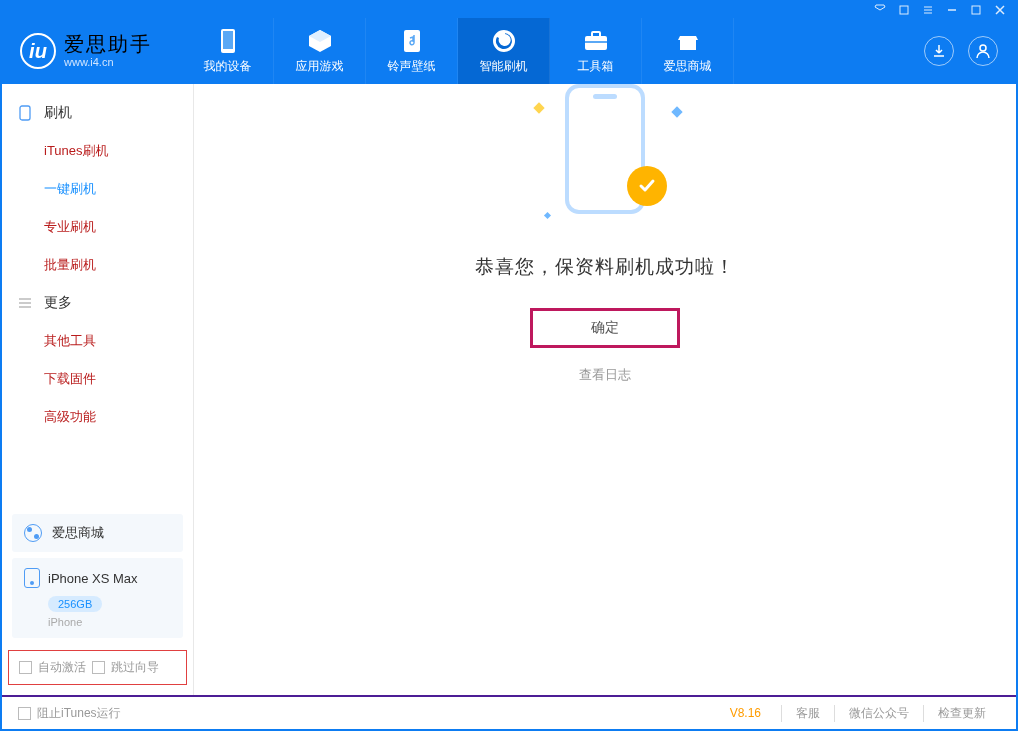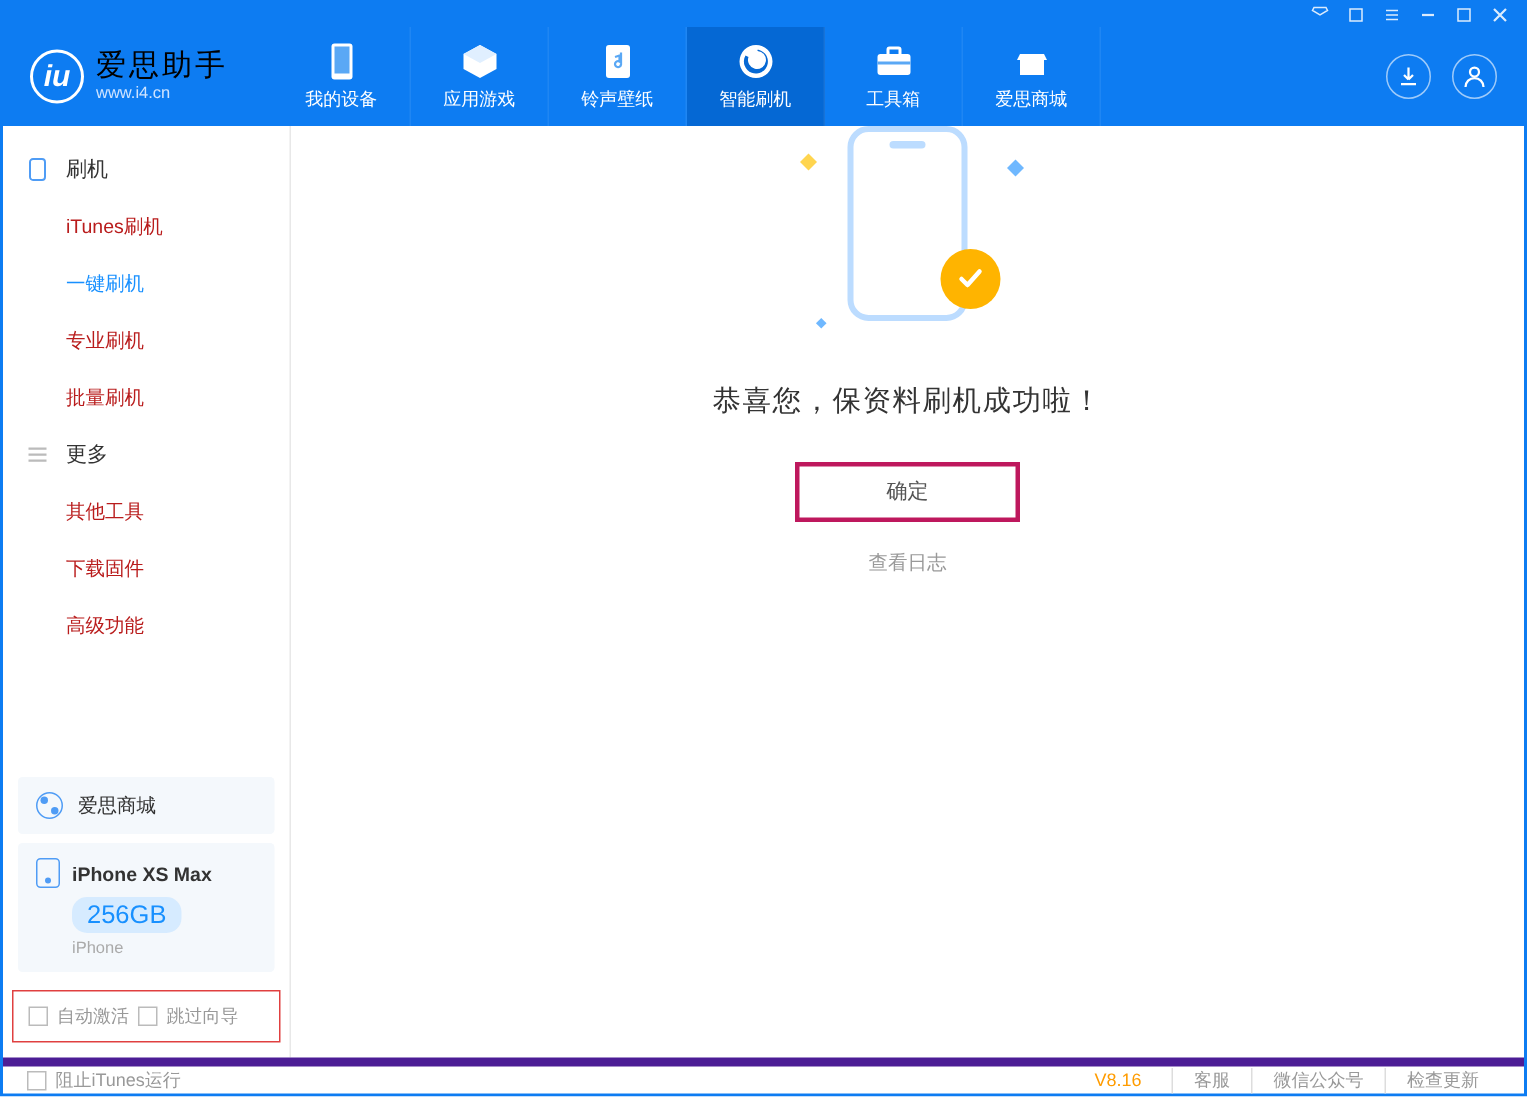"iPhone XS Max" .device-card .dev-name { font-weight: 700 -> 400 }
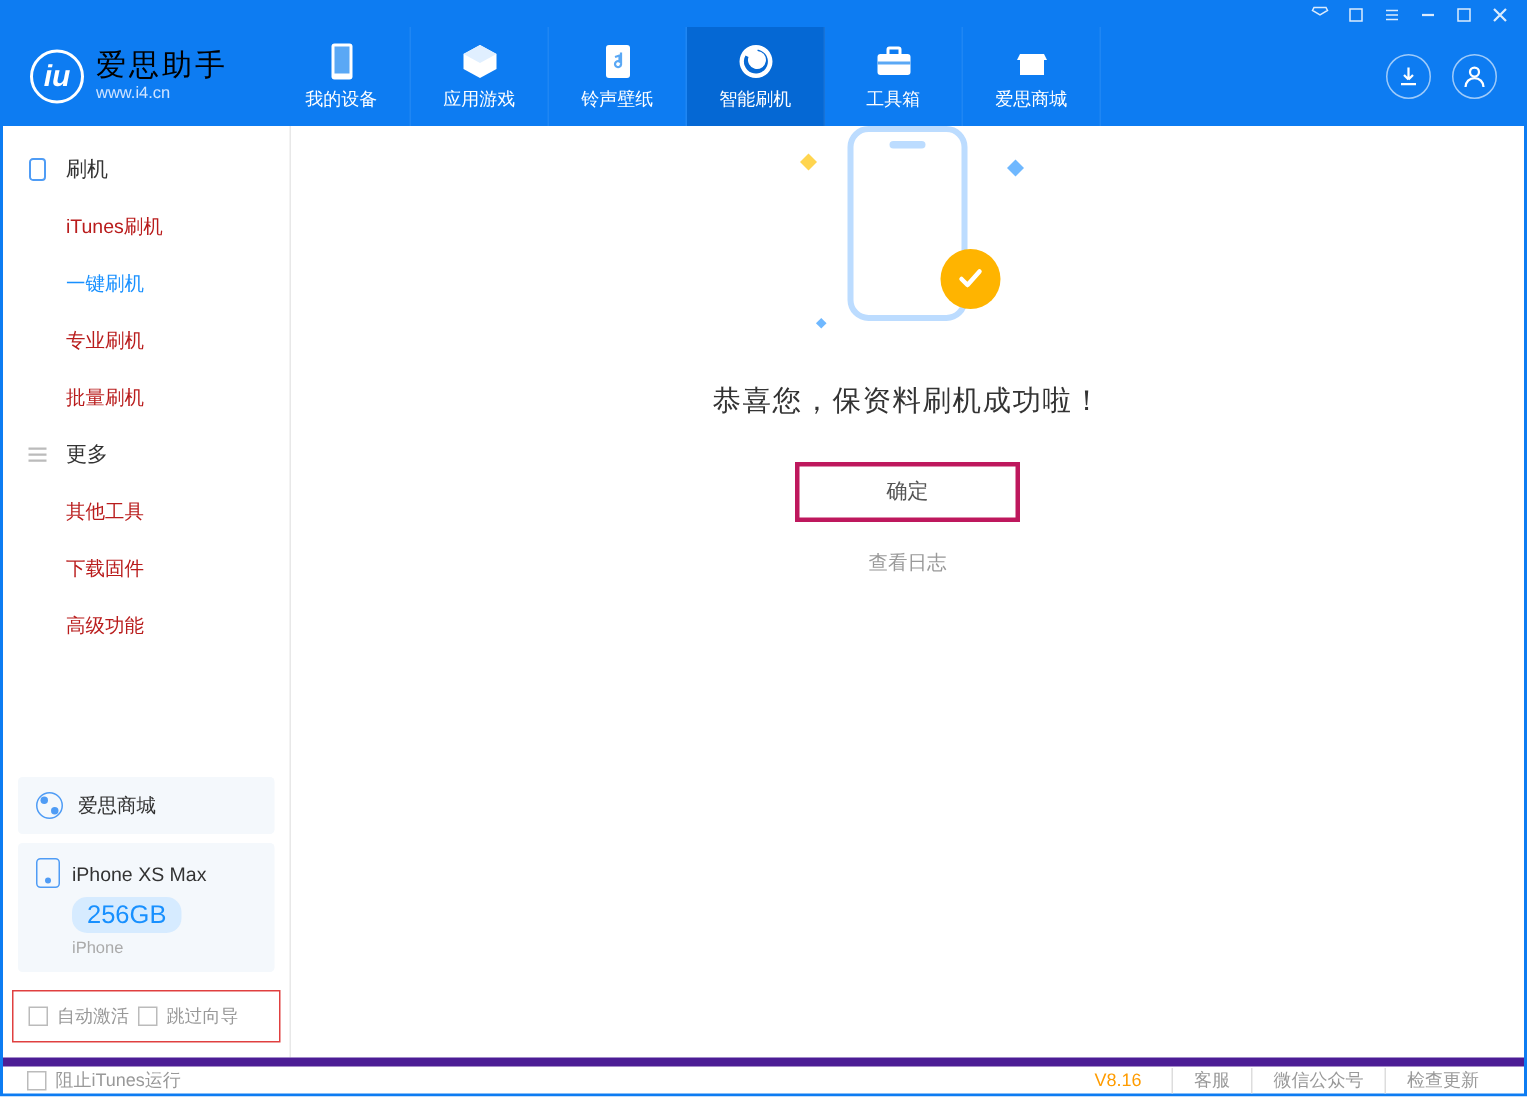"256GB" .device-card .dev-badge { font-size: 17px -> 11px }
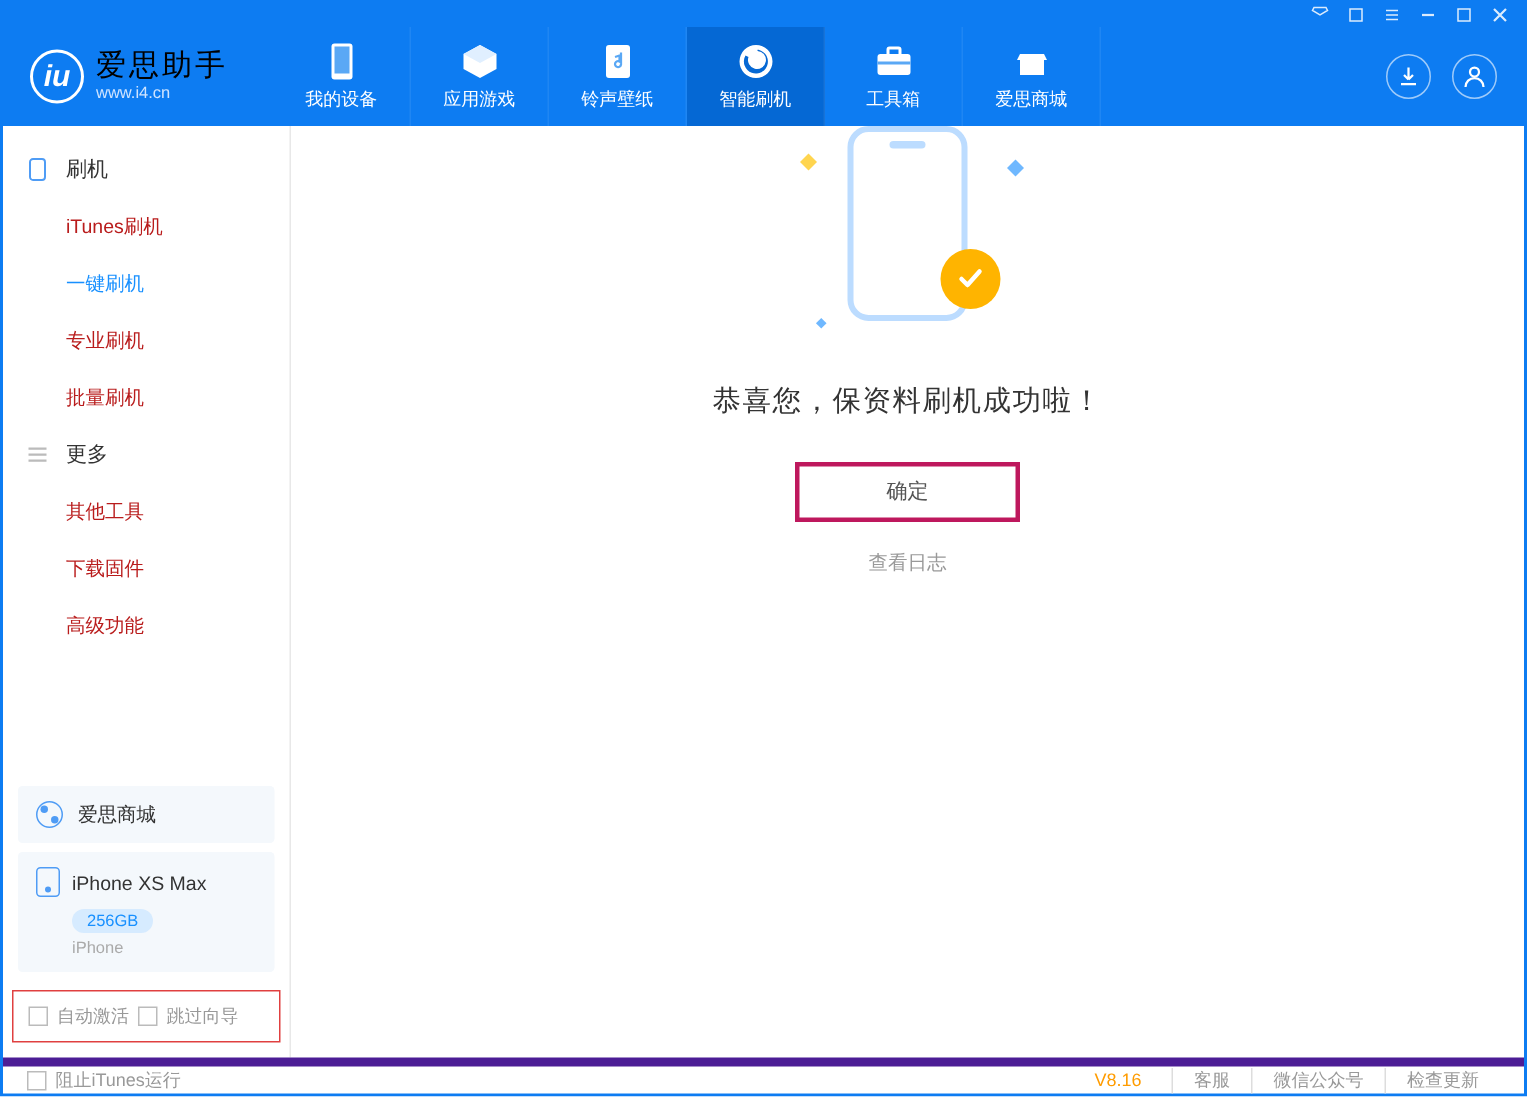"阻止iTunes运行" .footer { border-top: 6px solid #4c1d95 -> 2px solid #4c1d95; height: 24px -> 34px }
